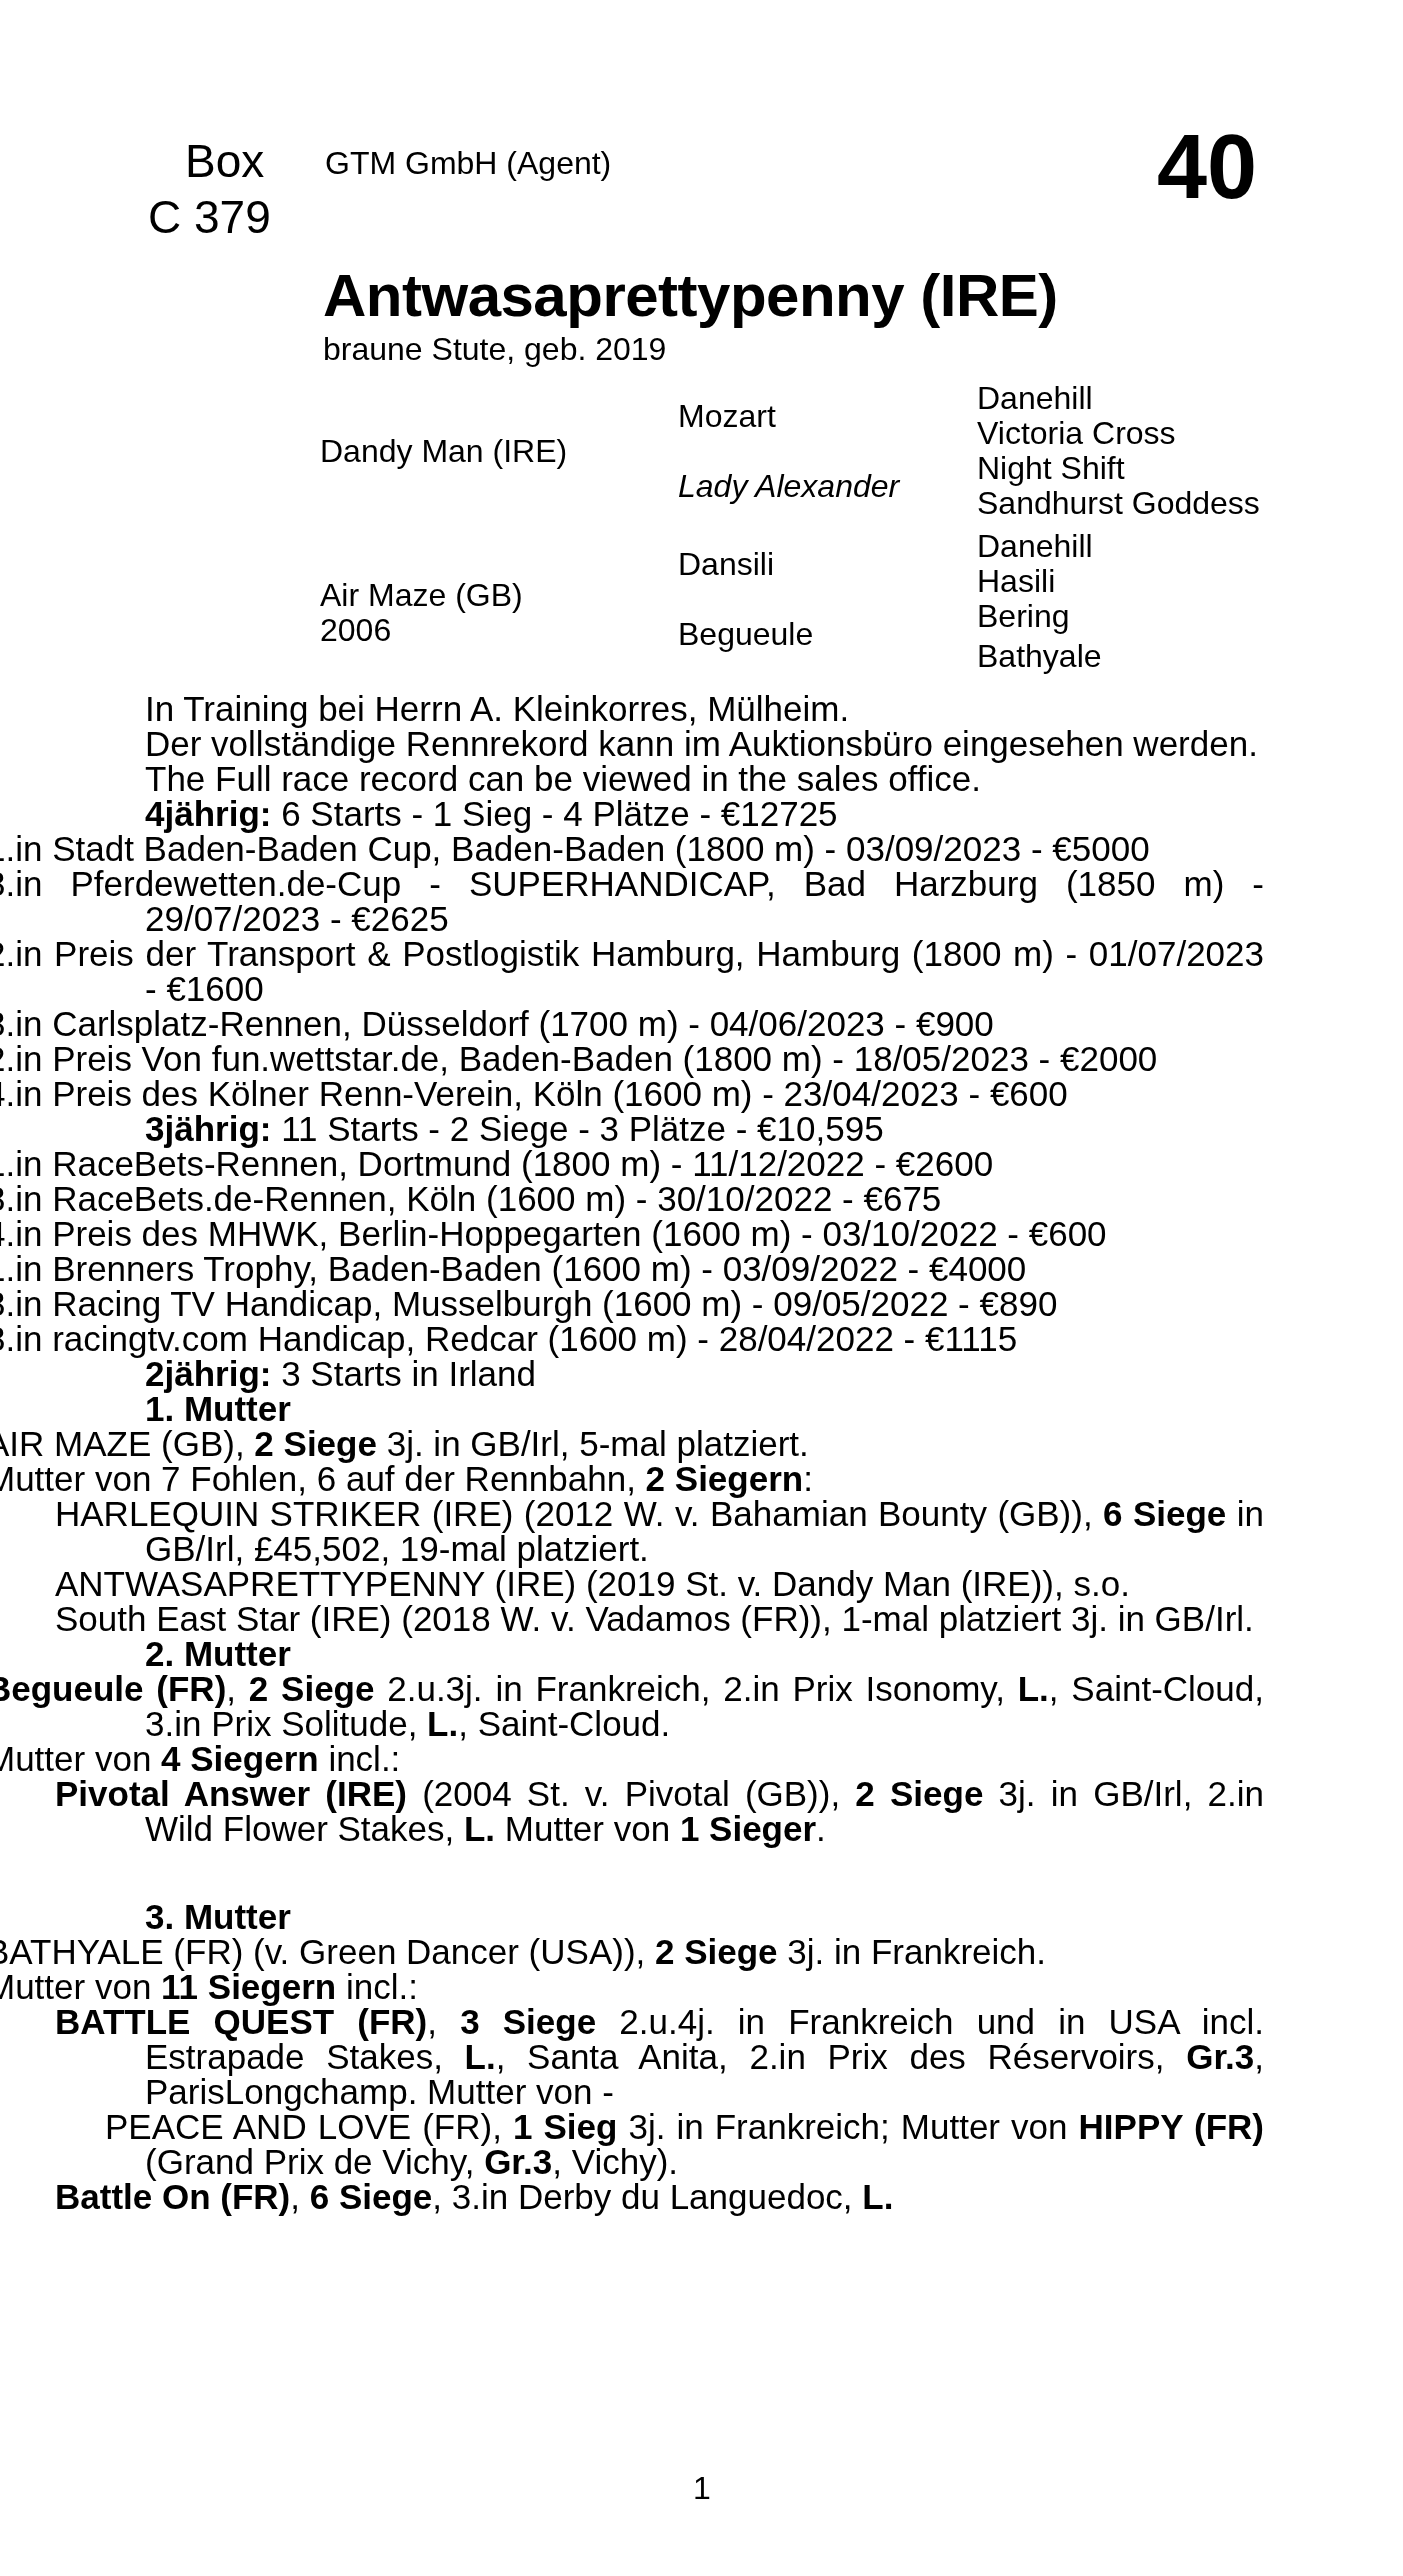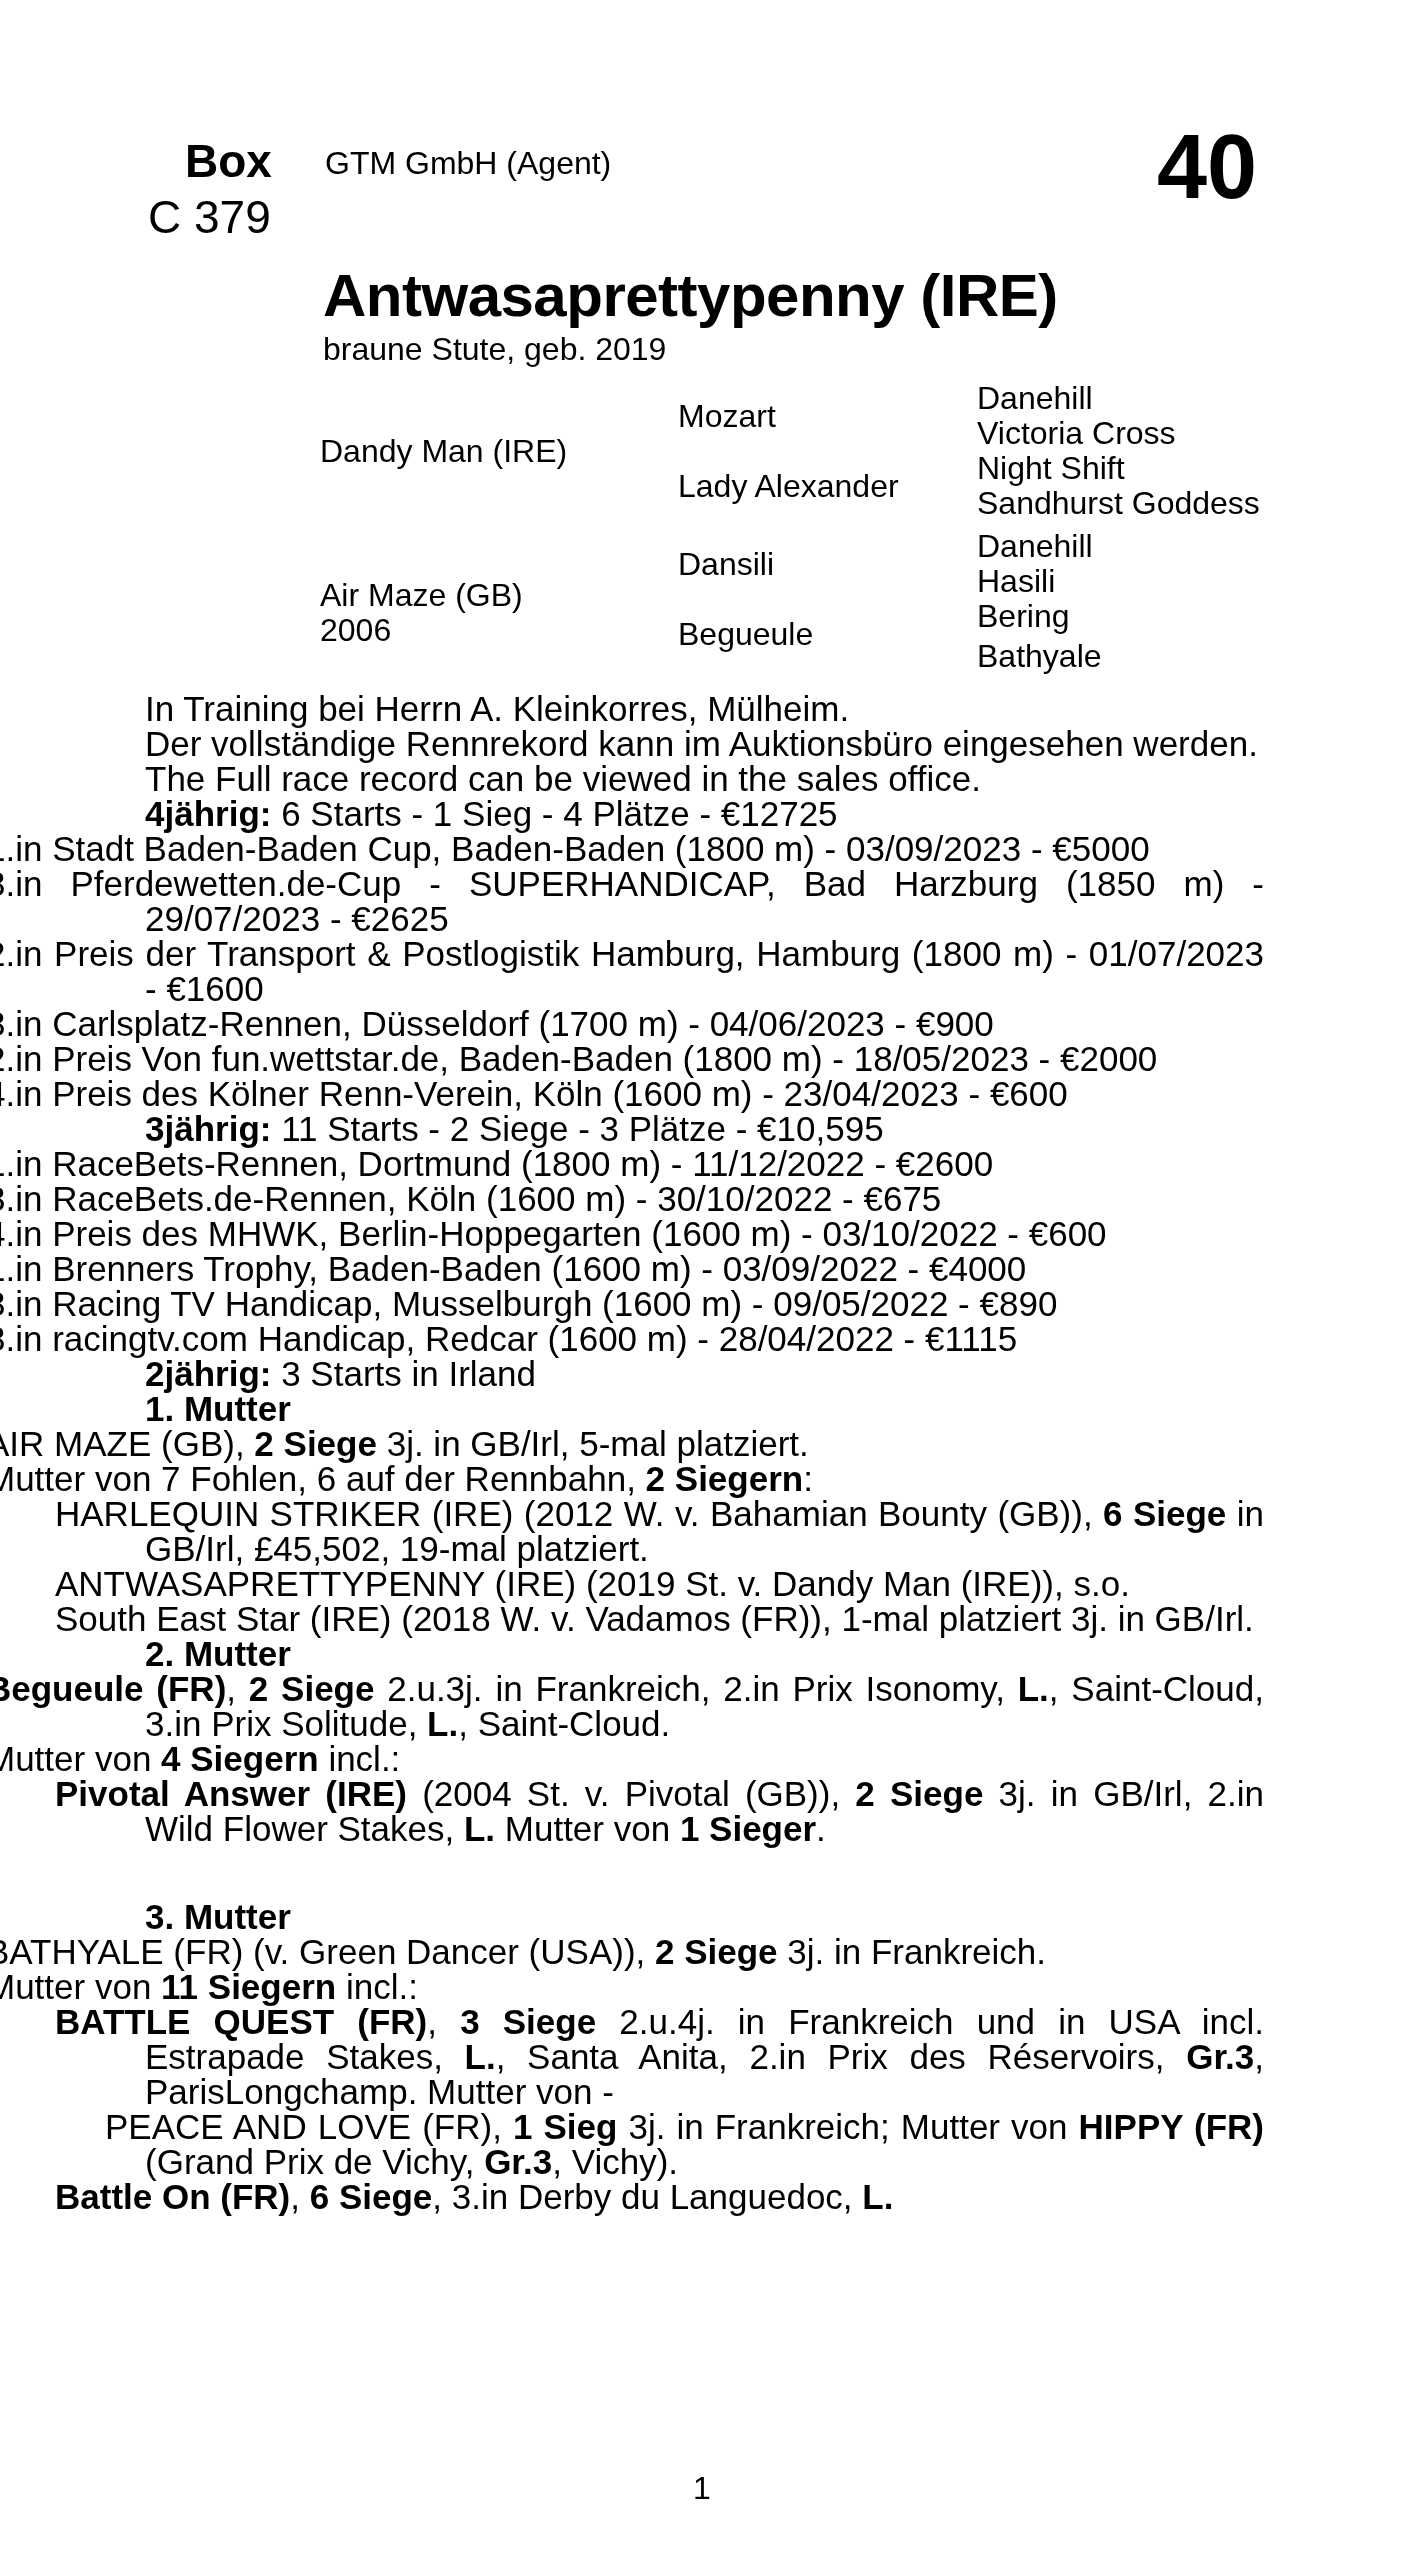"Box" .hdr-box { font-weight: bold -> normal }
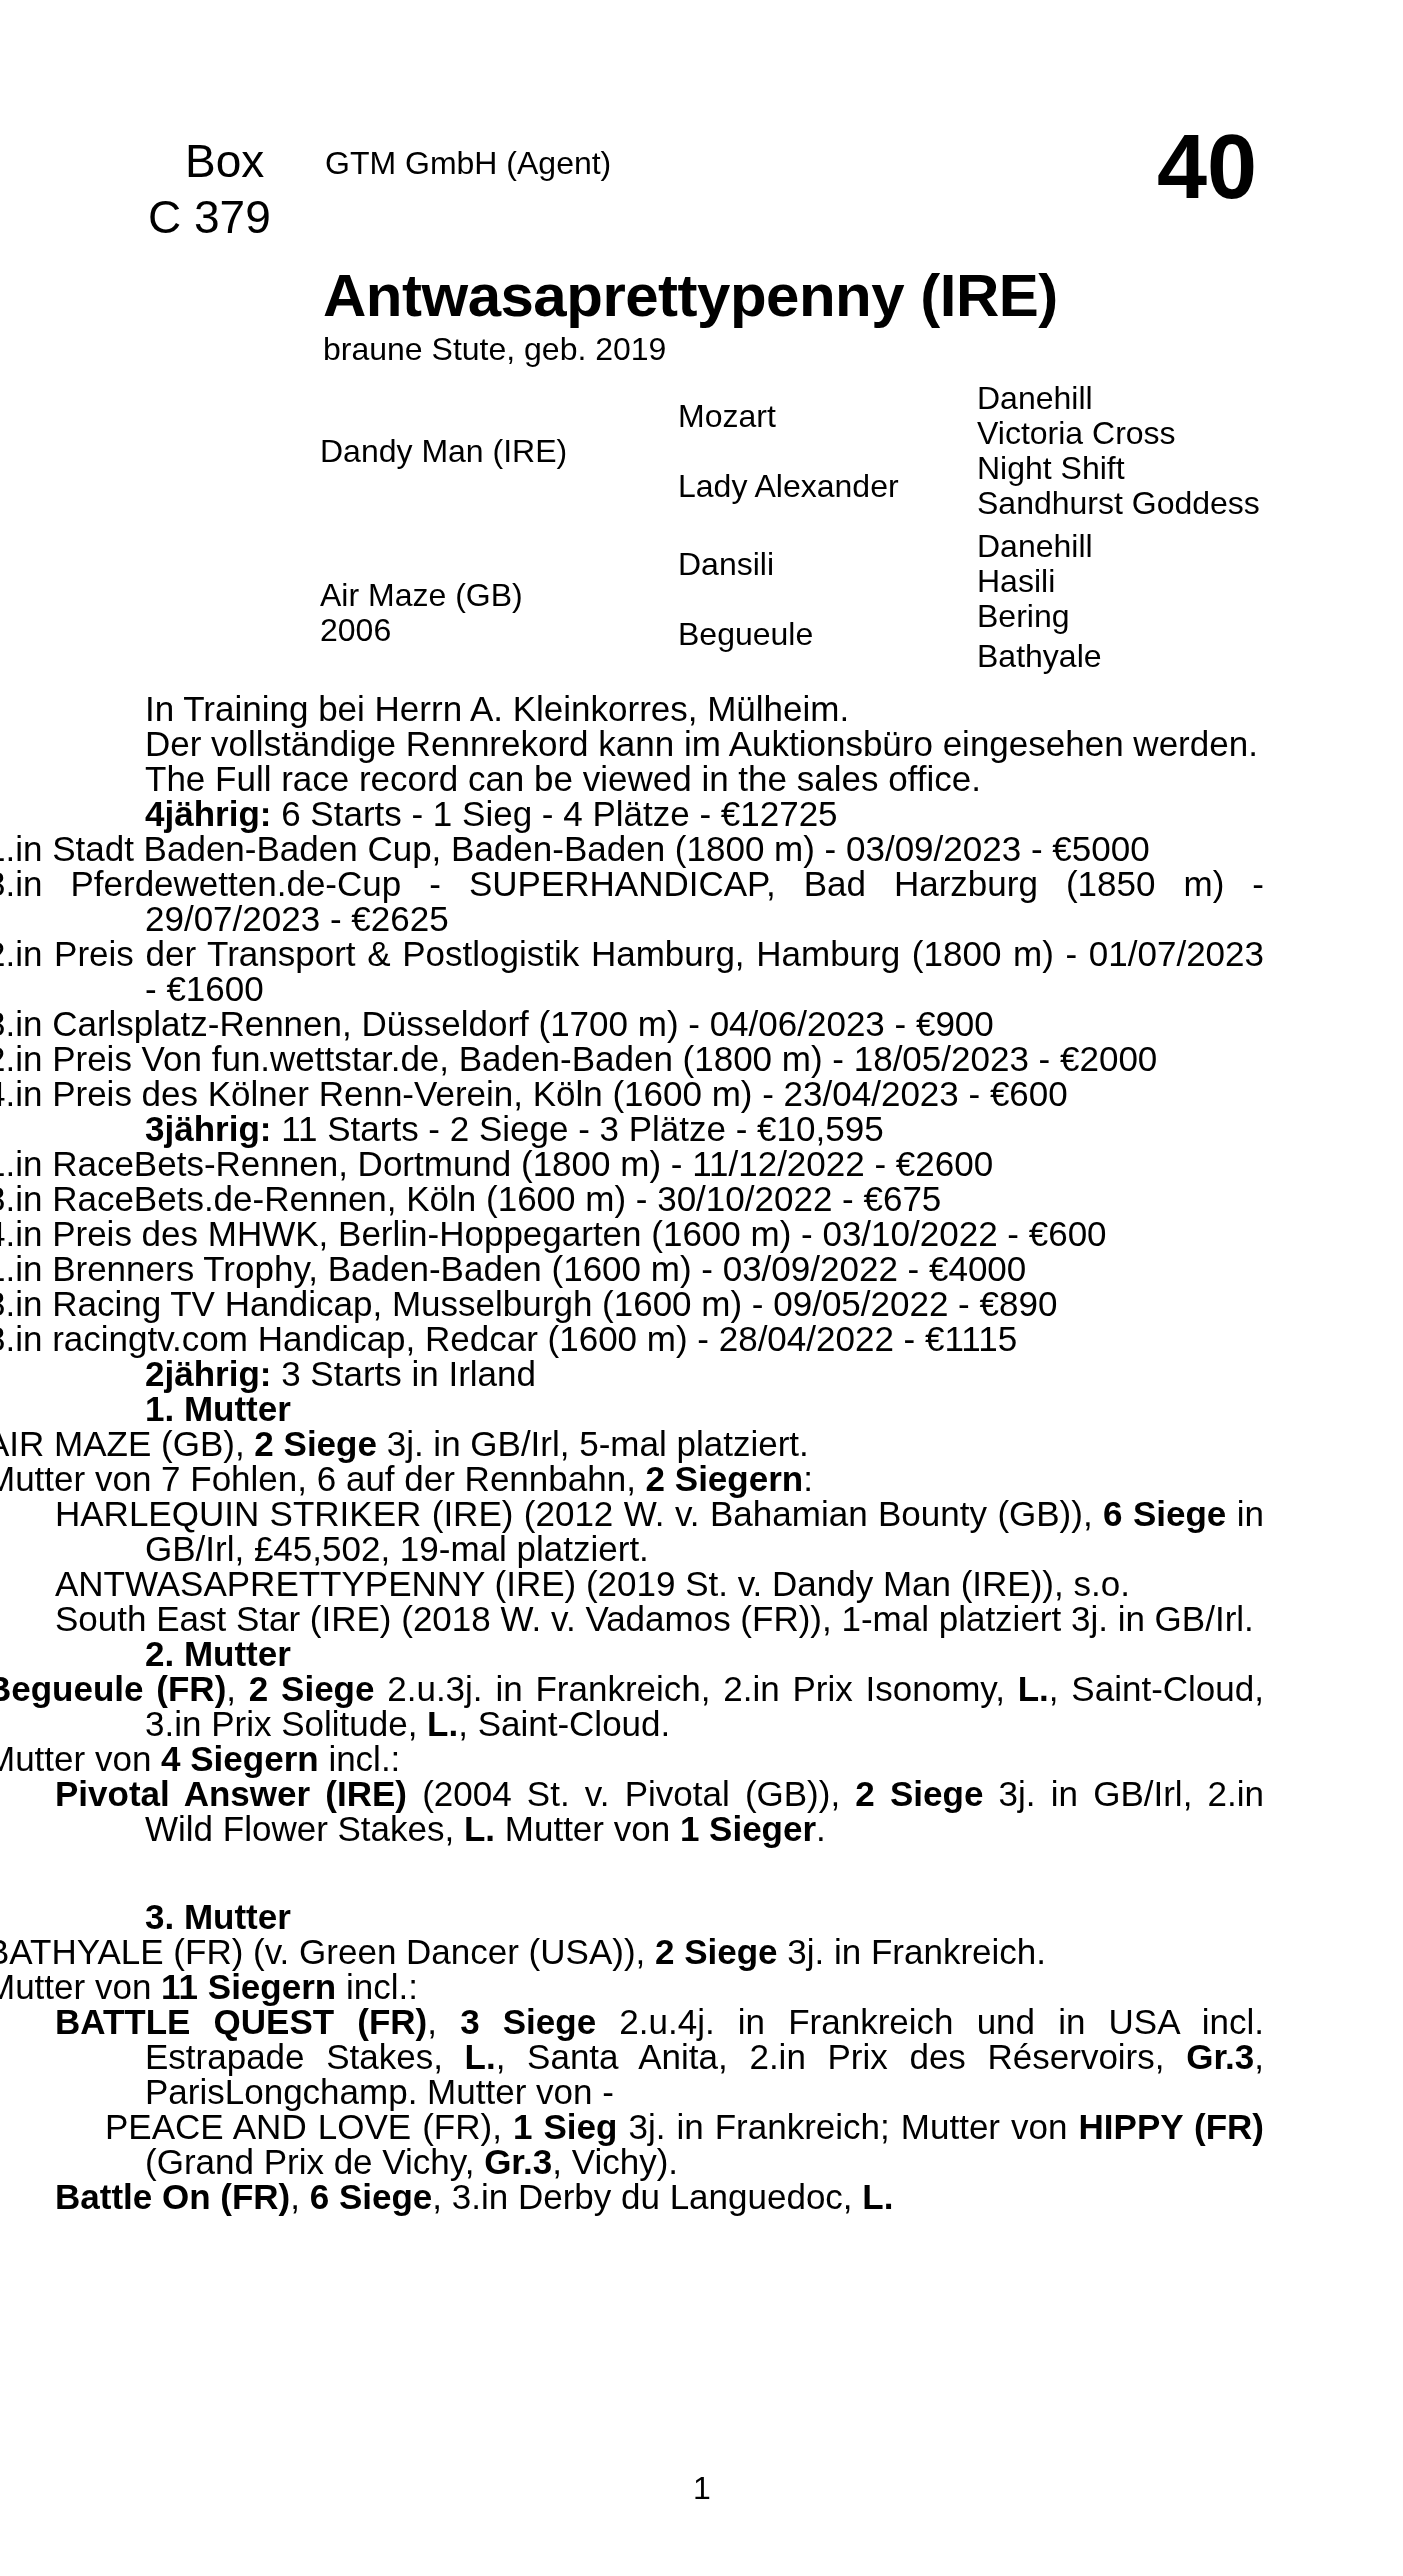"Lady Alexander" .ped .g2sd { font-style: none -> italic }
